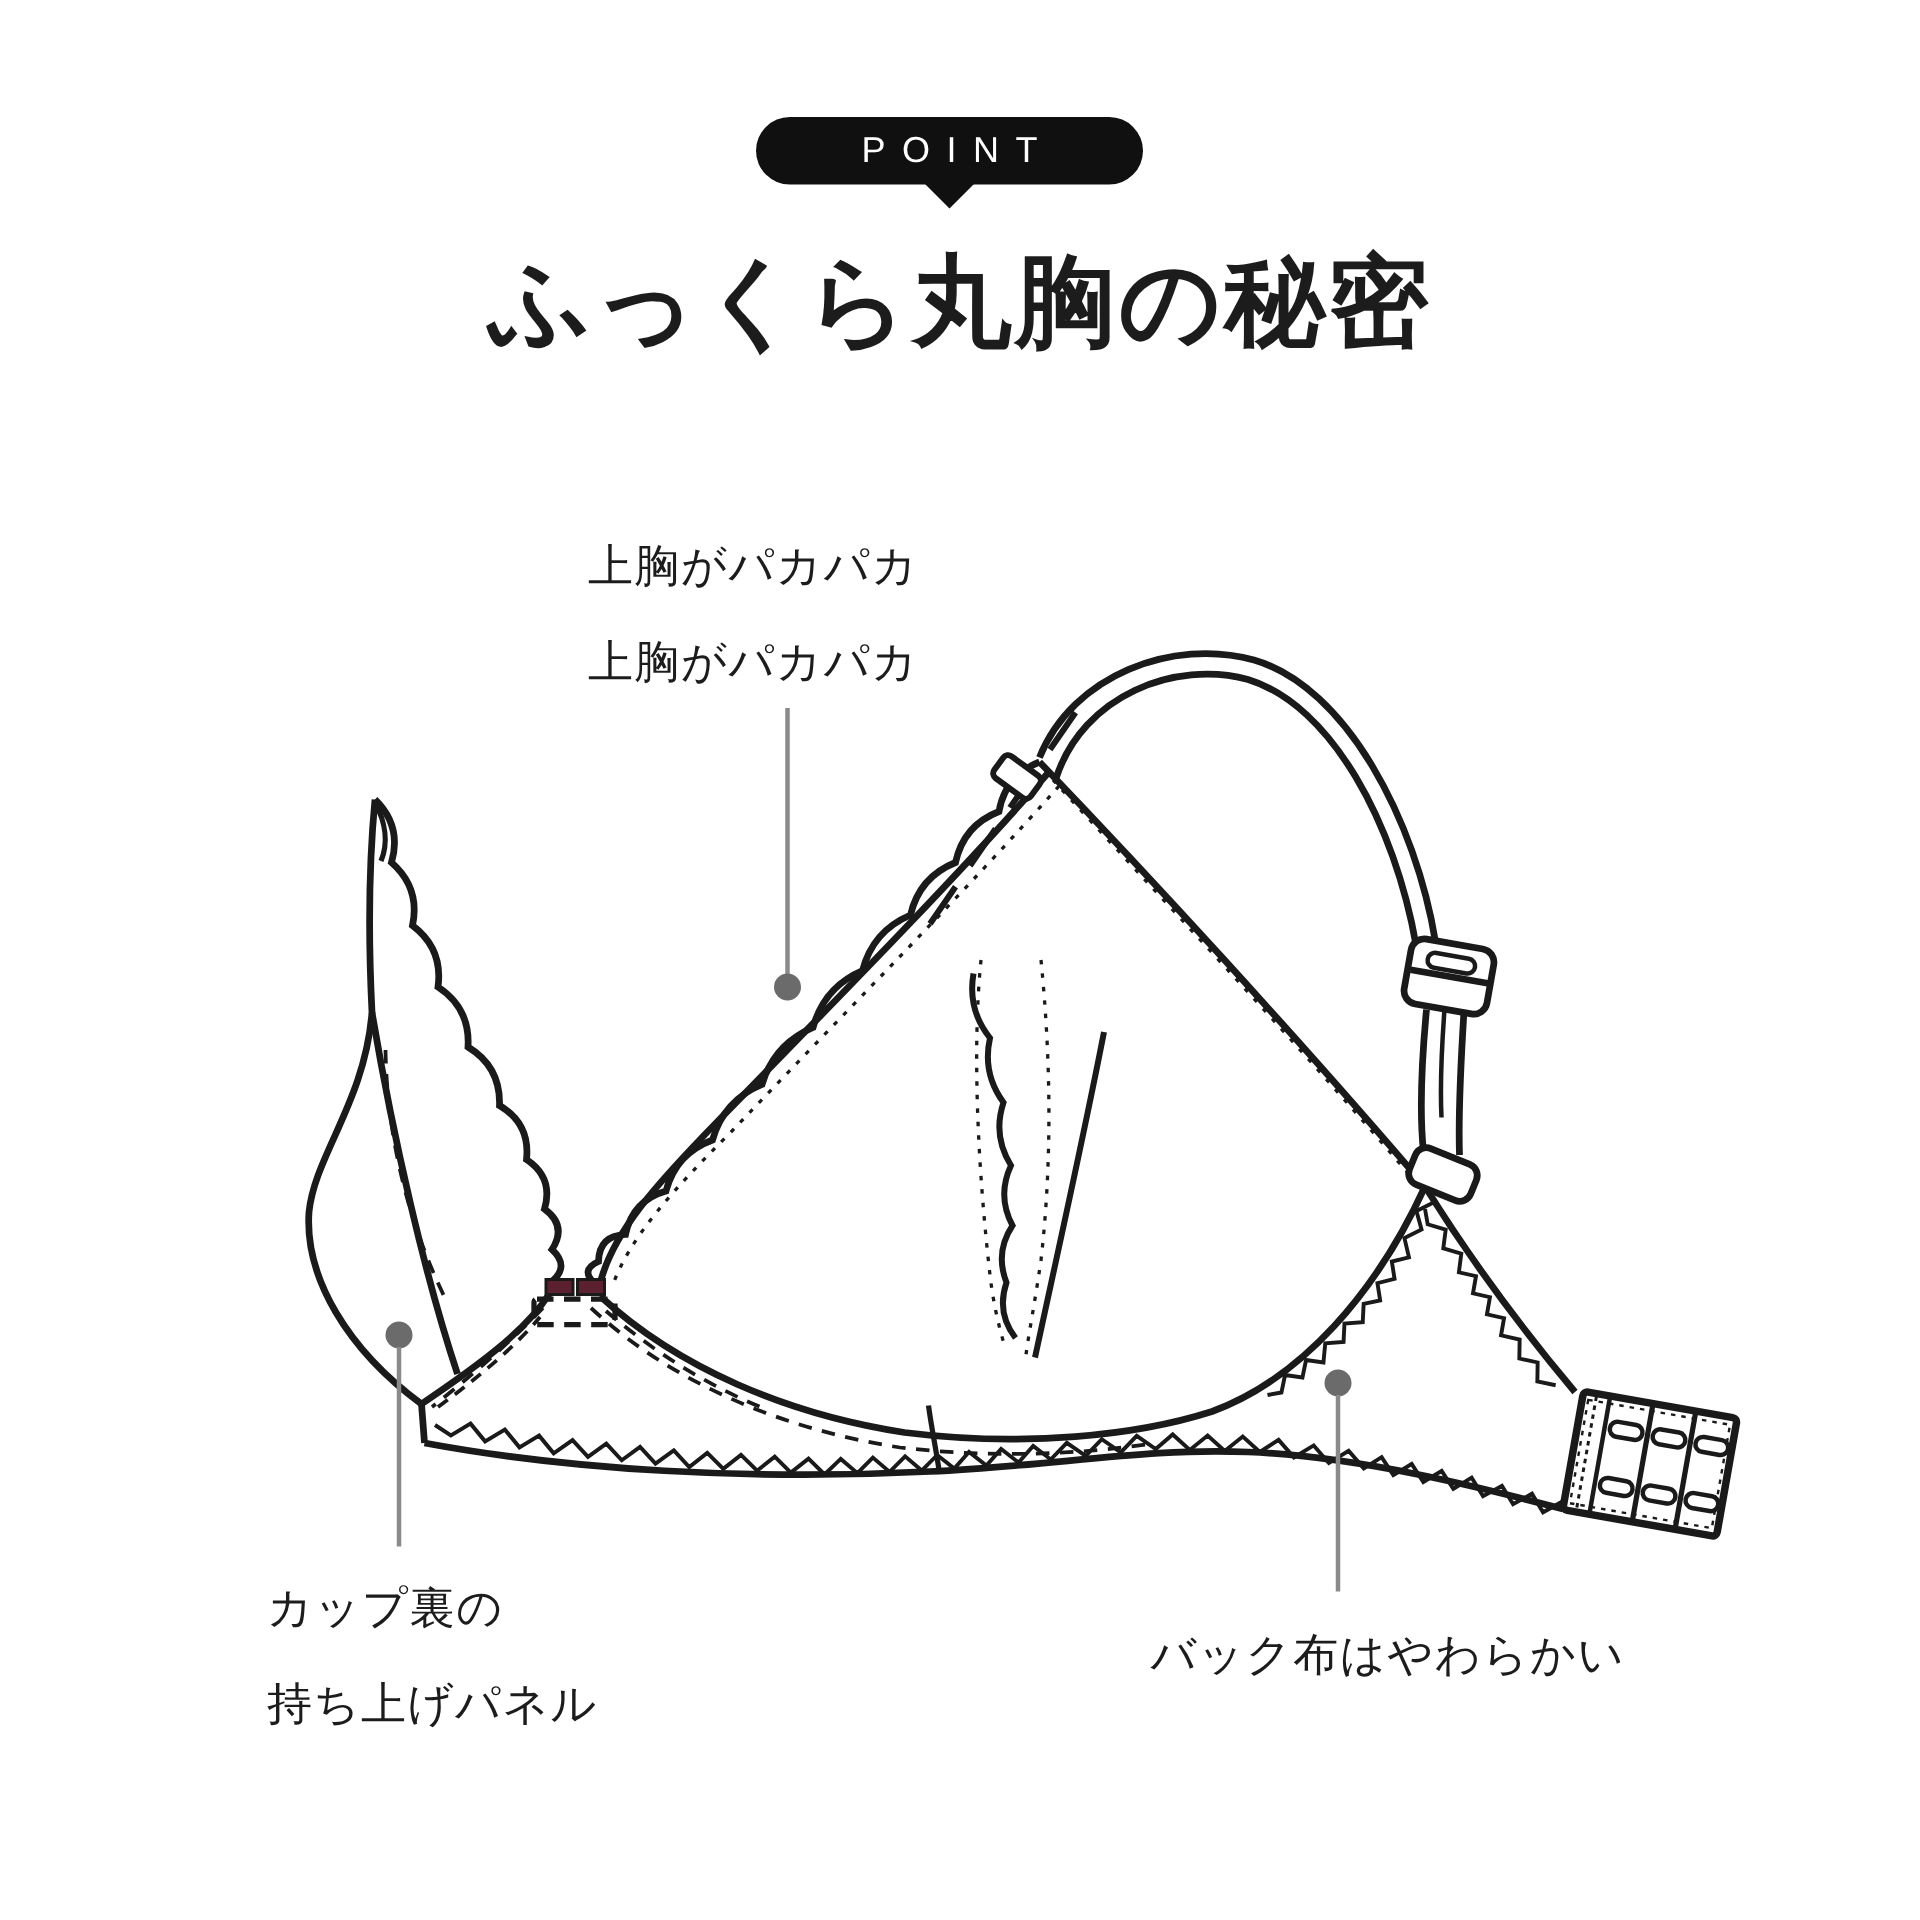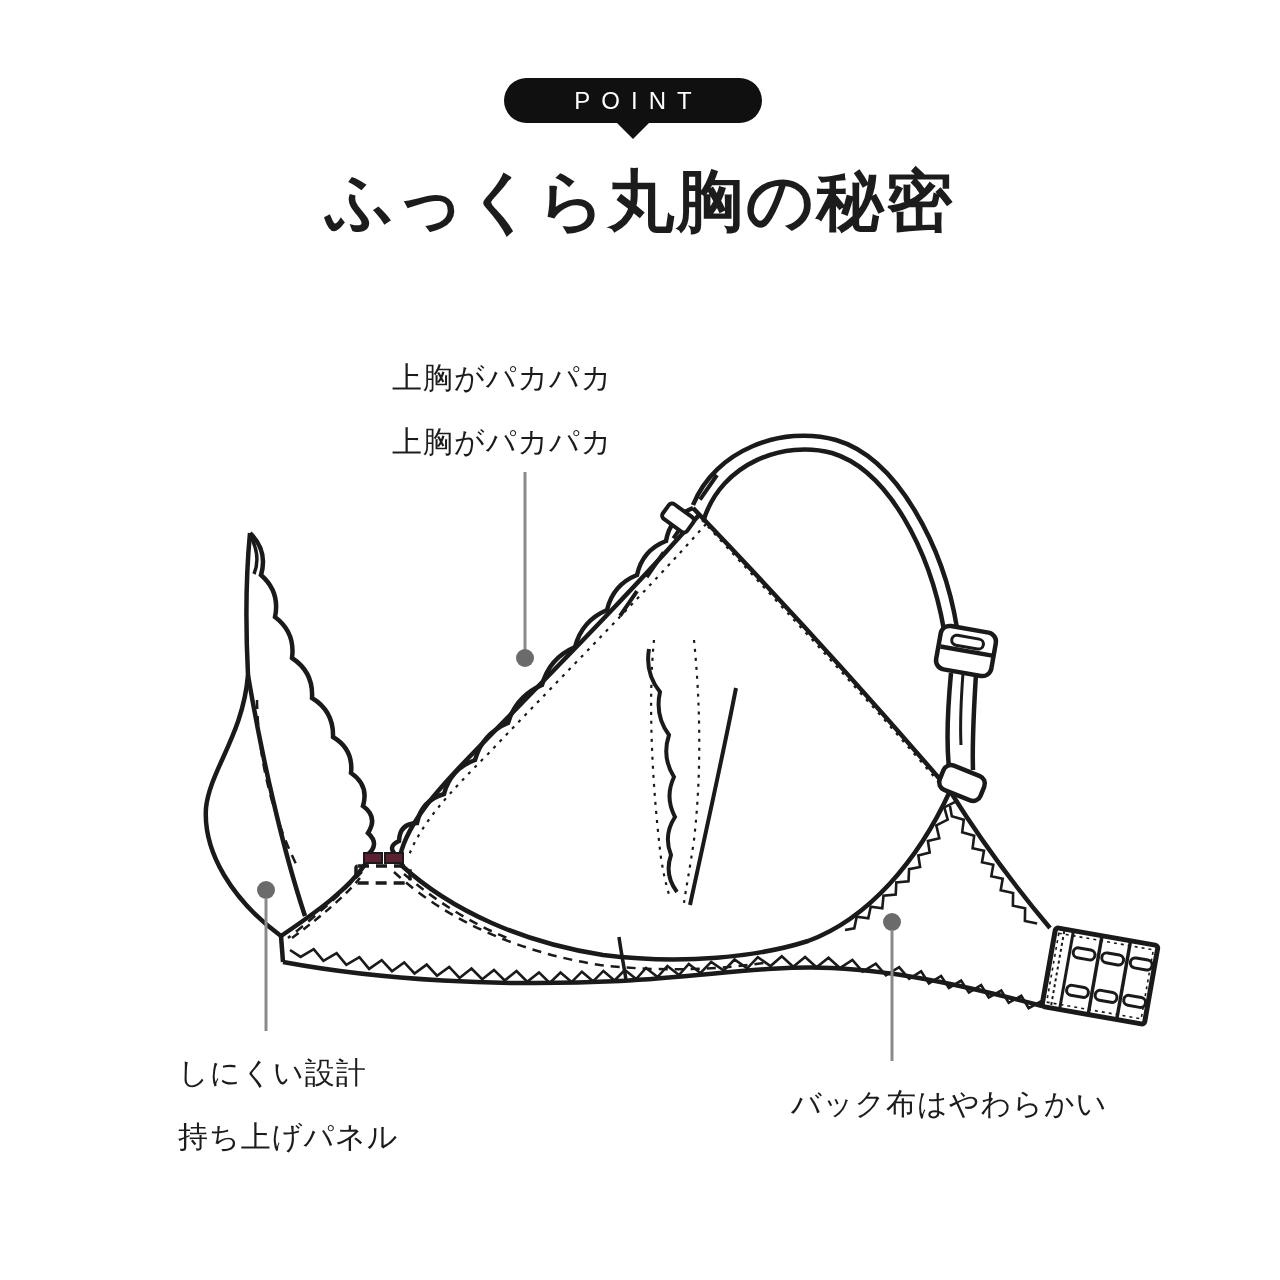"しにくい設計" div { text: しにくい設計 -> カップ裏の }
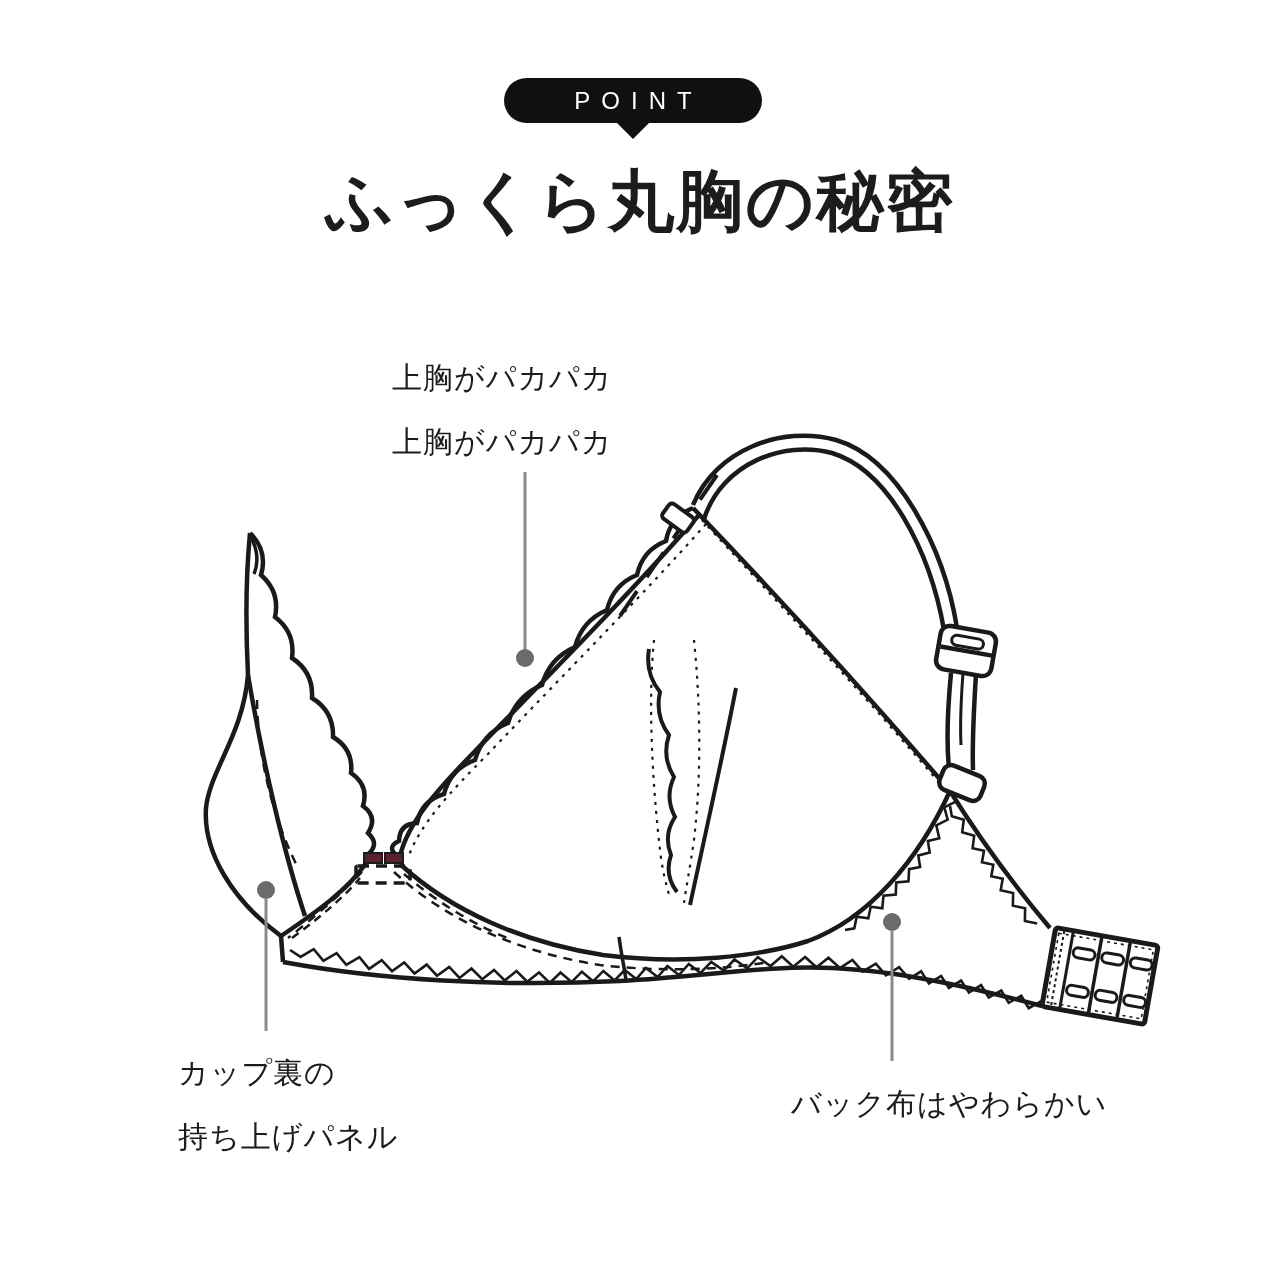"バック布はやわらかい" .note-br { margin-left: 24px -> none }
